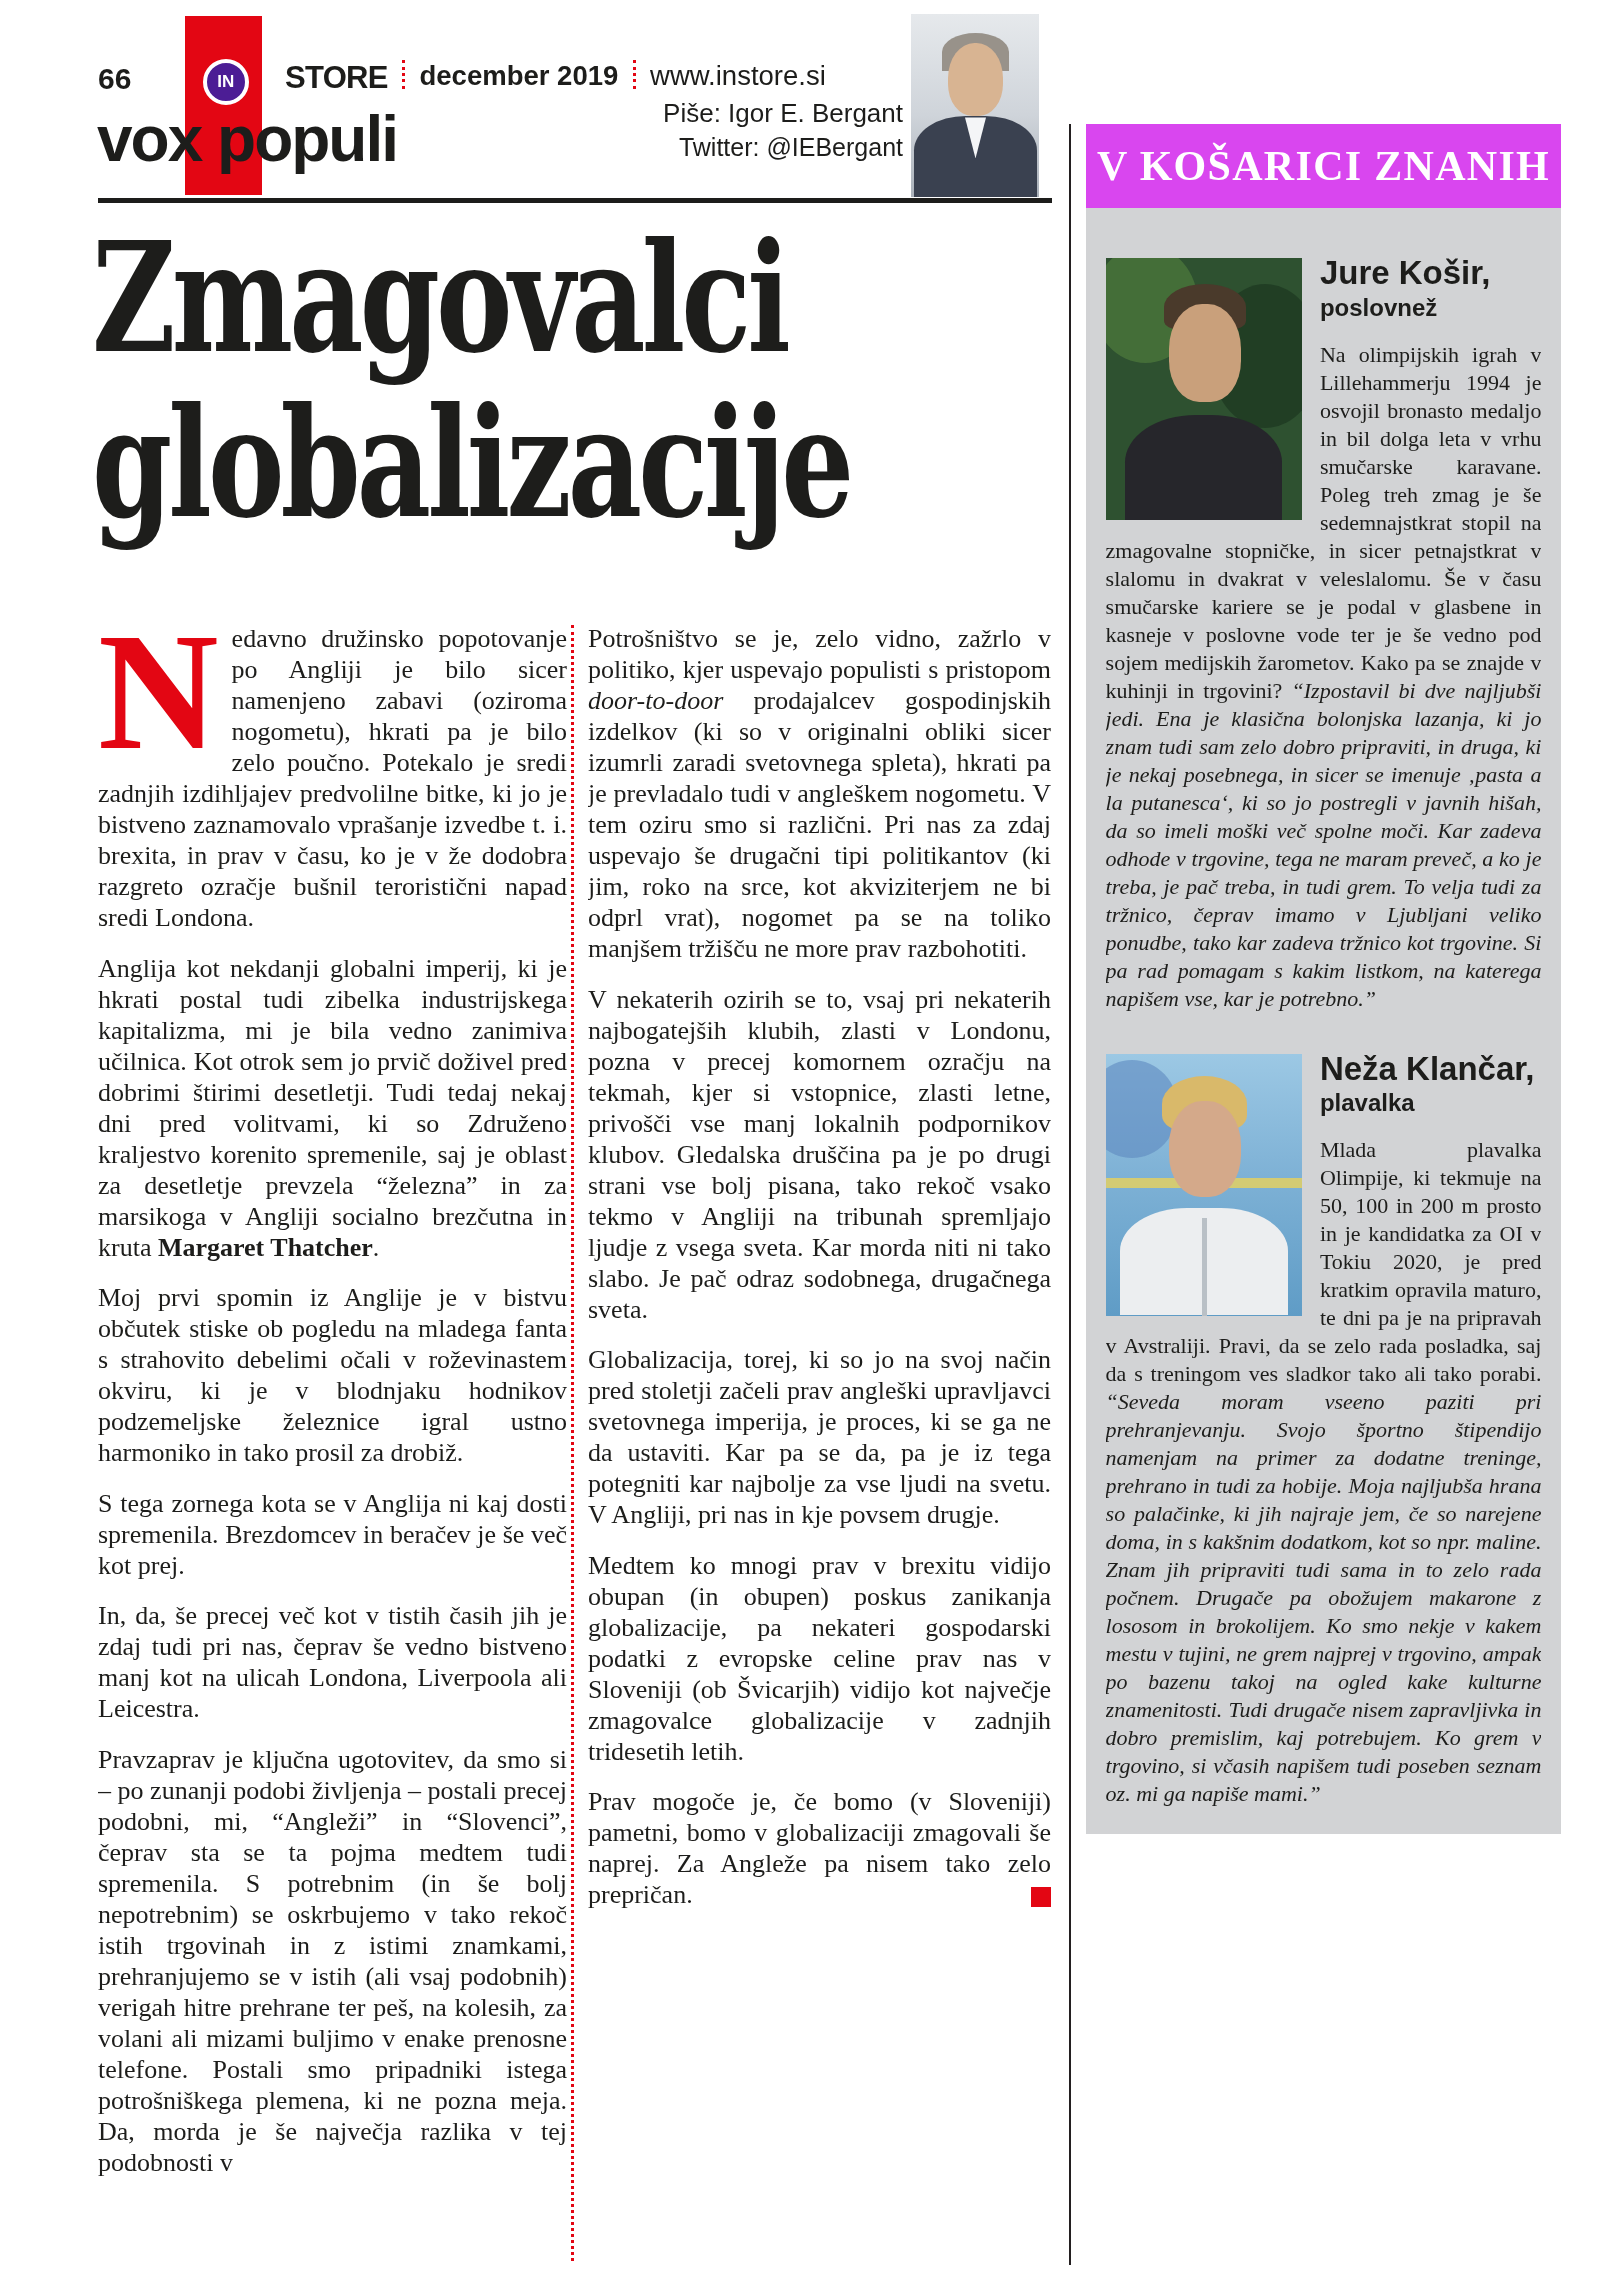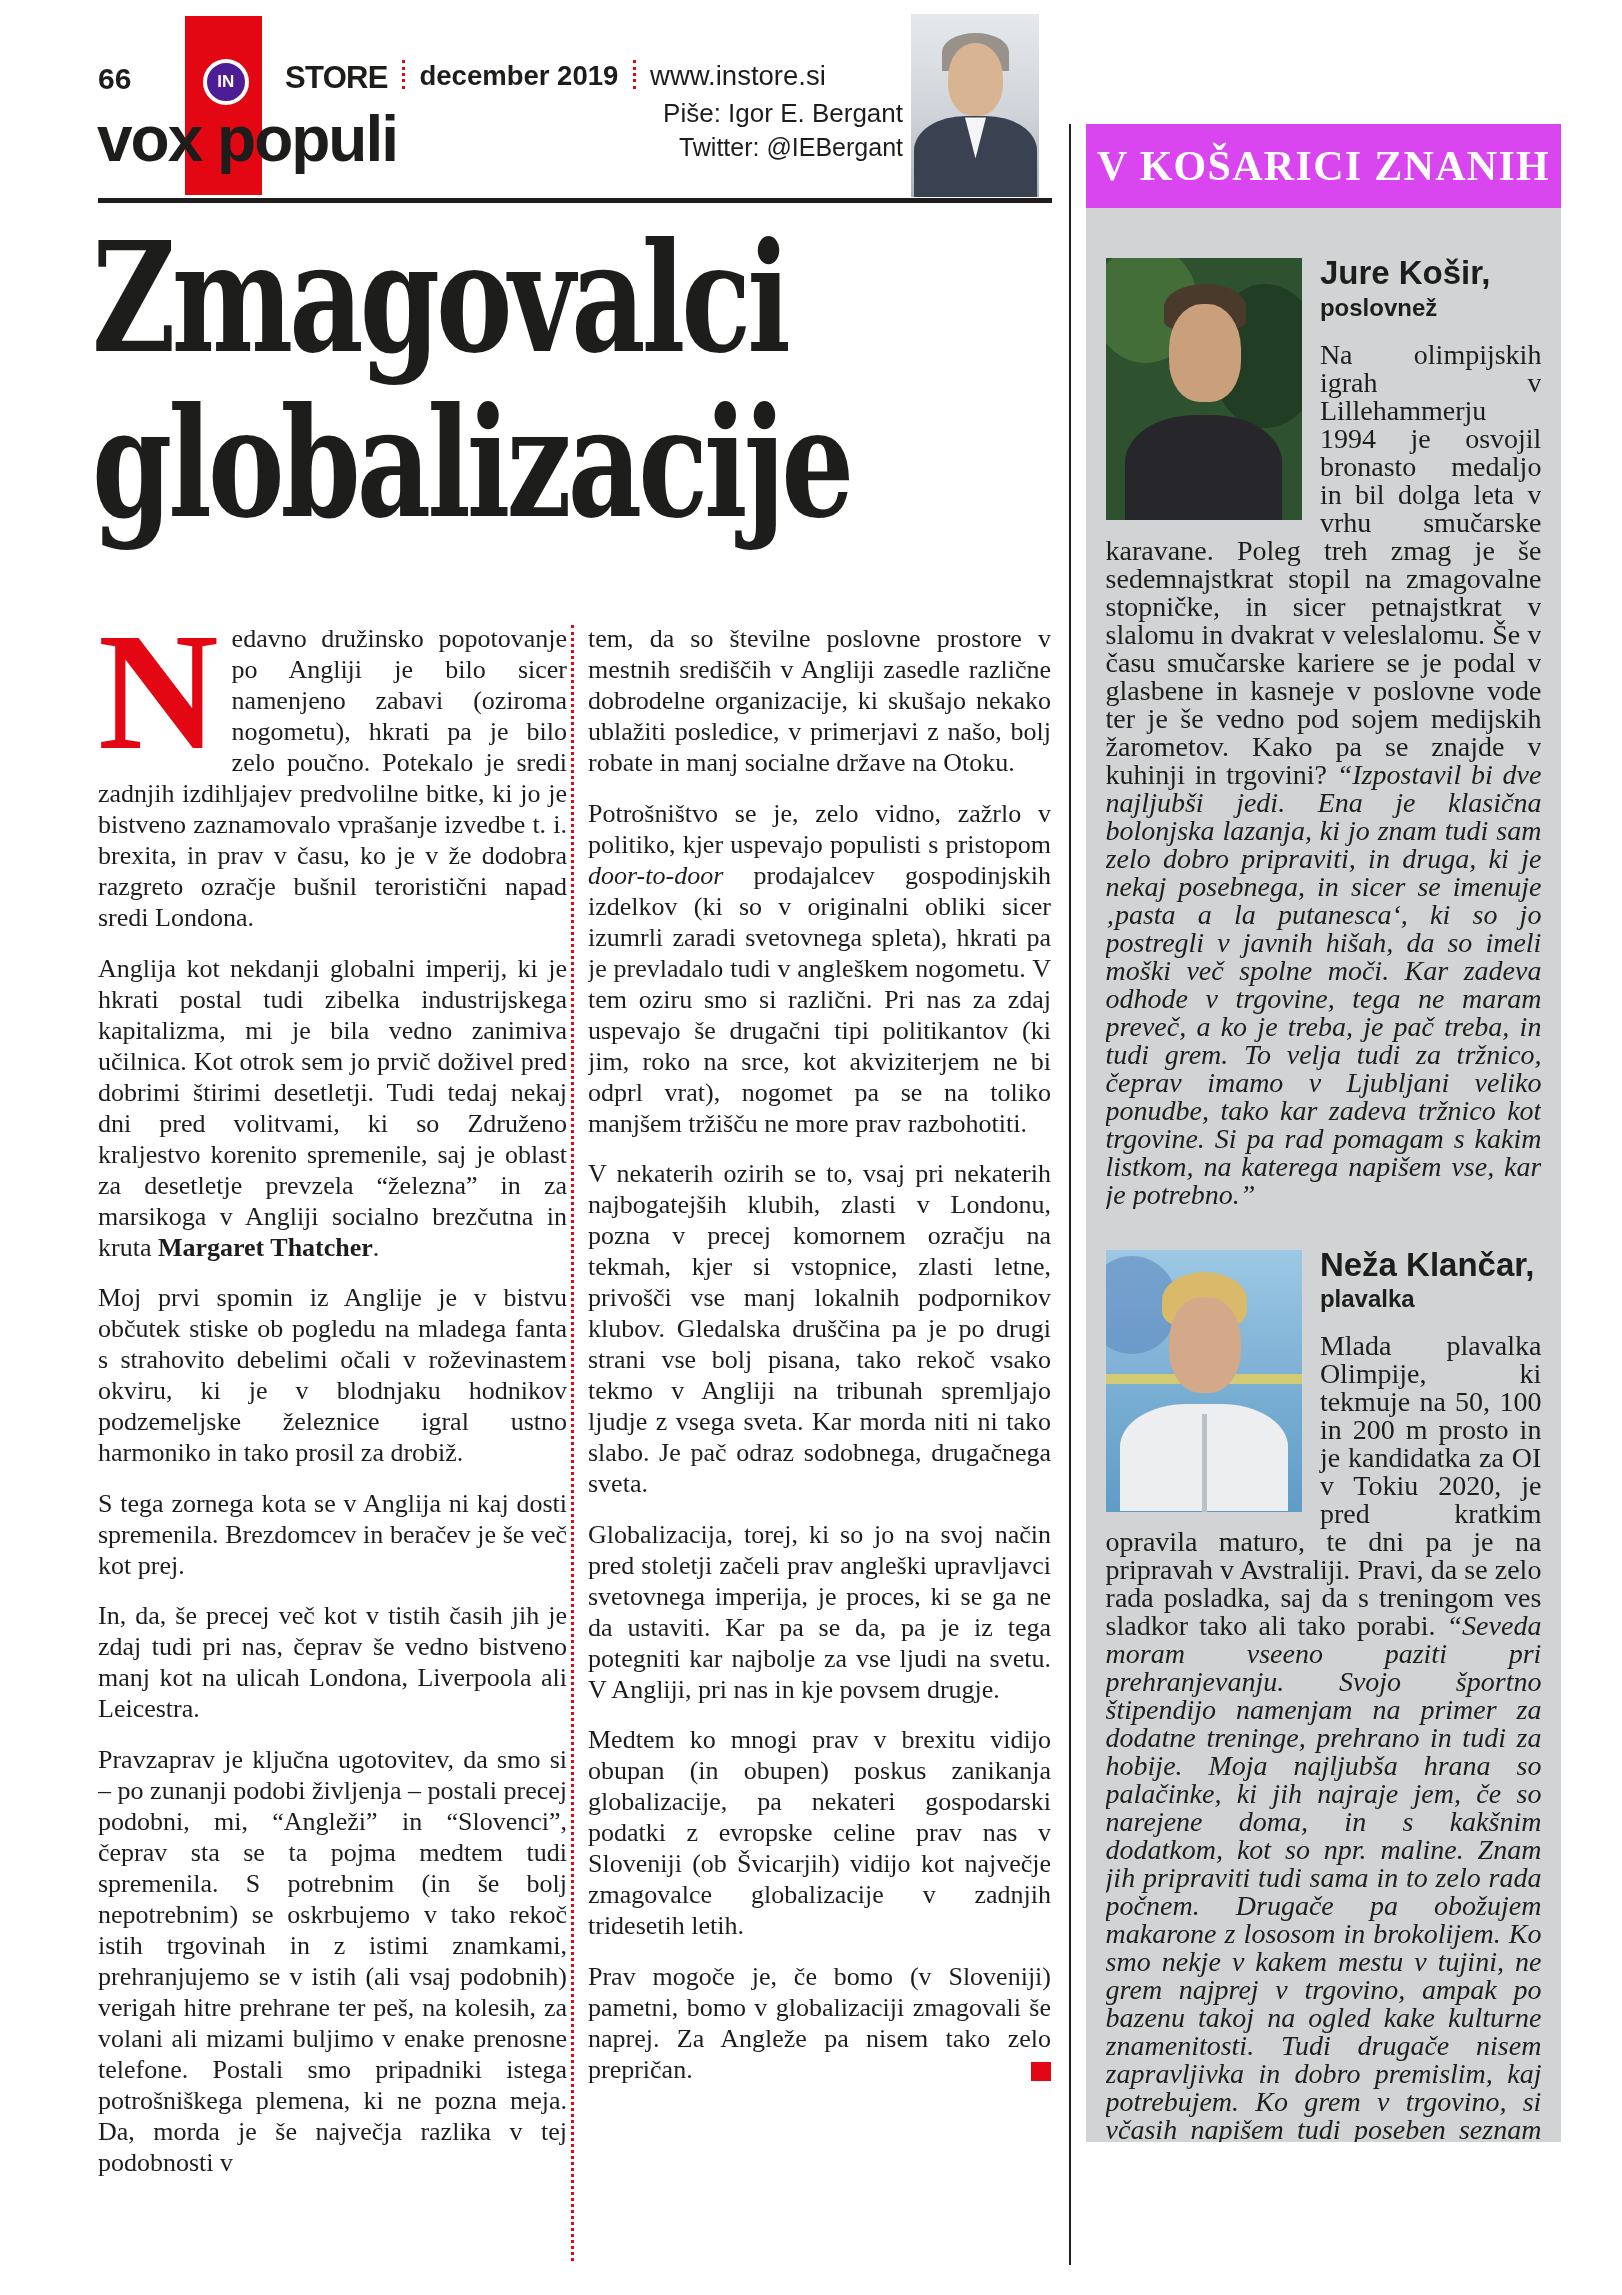"Na olimpijskih igrah v Lillehammerju" .pbio { font-size: 28px -> 22px }
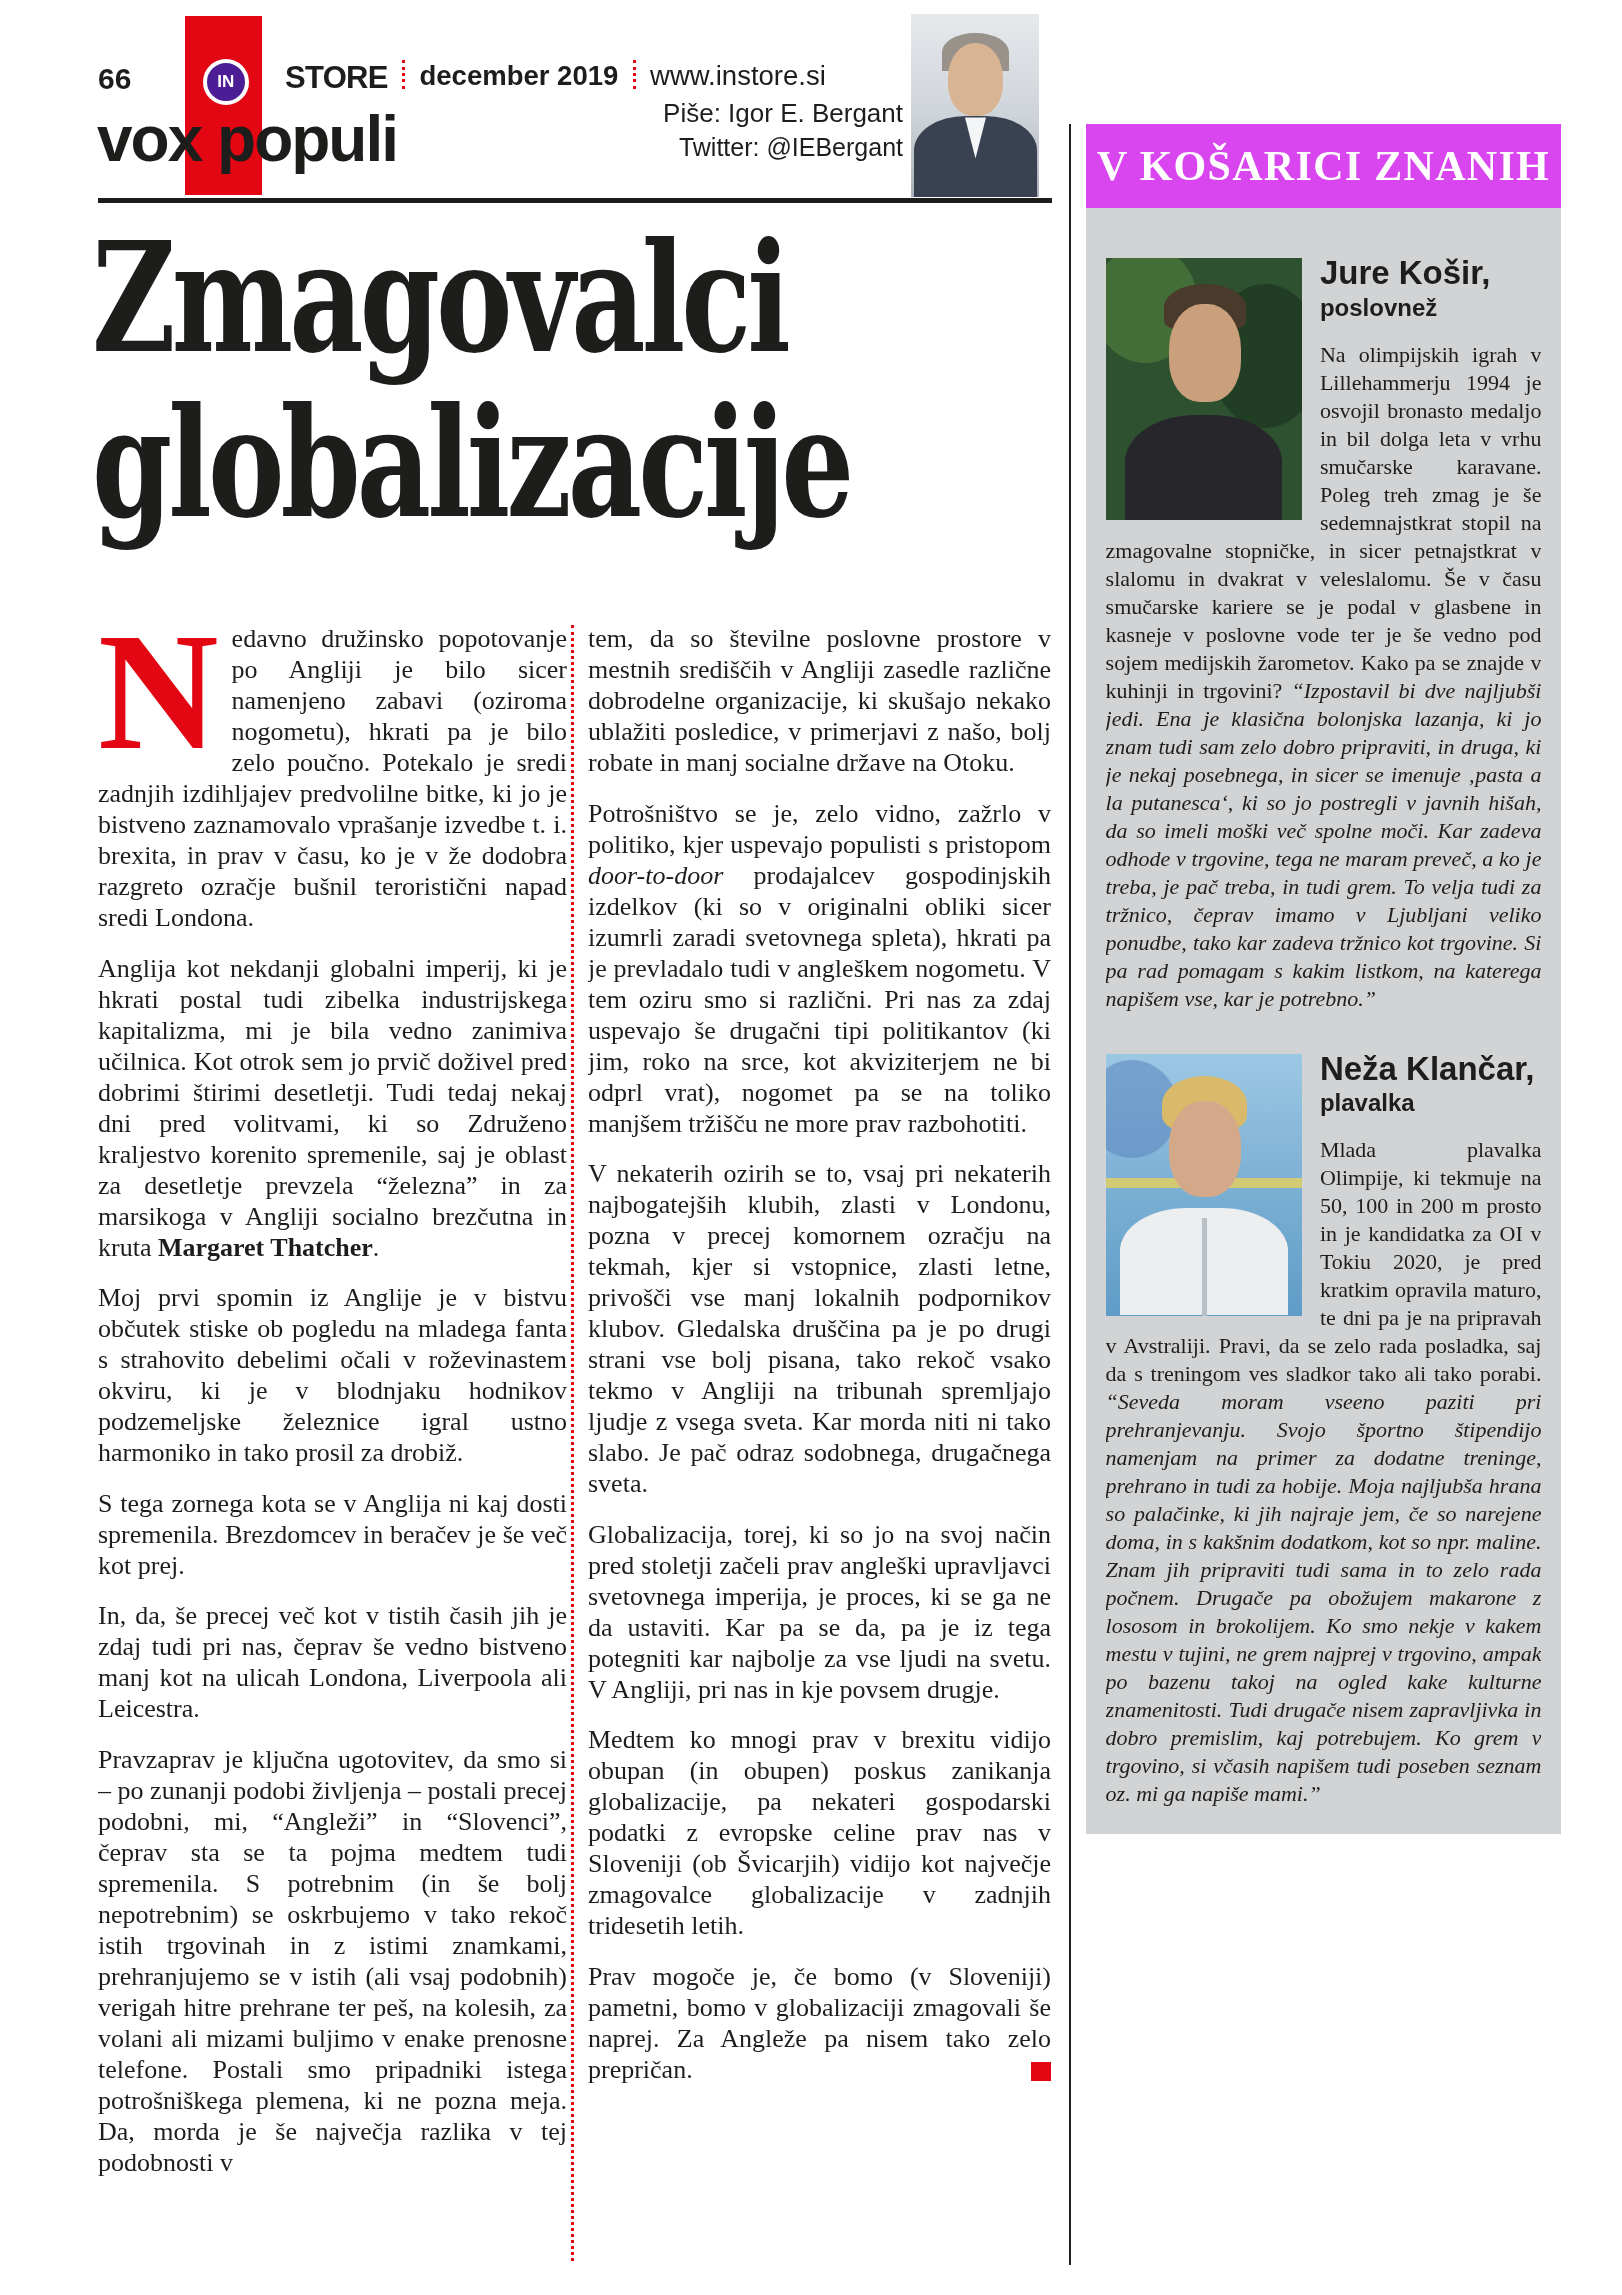"tem, da so številne poslovne" p.bpara { html: <p><span>tem, da so številne poslovne prostore v mestnih središčih v Angliji zasedle različne dobrodelne organizacije, ki skušajo nekako ublažiti posledice, v primerjavi z našo, bolj robate in manj socialne države na Otoku.</span></p> -> none }
